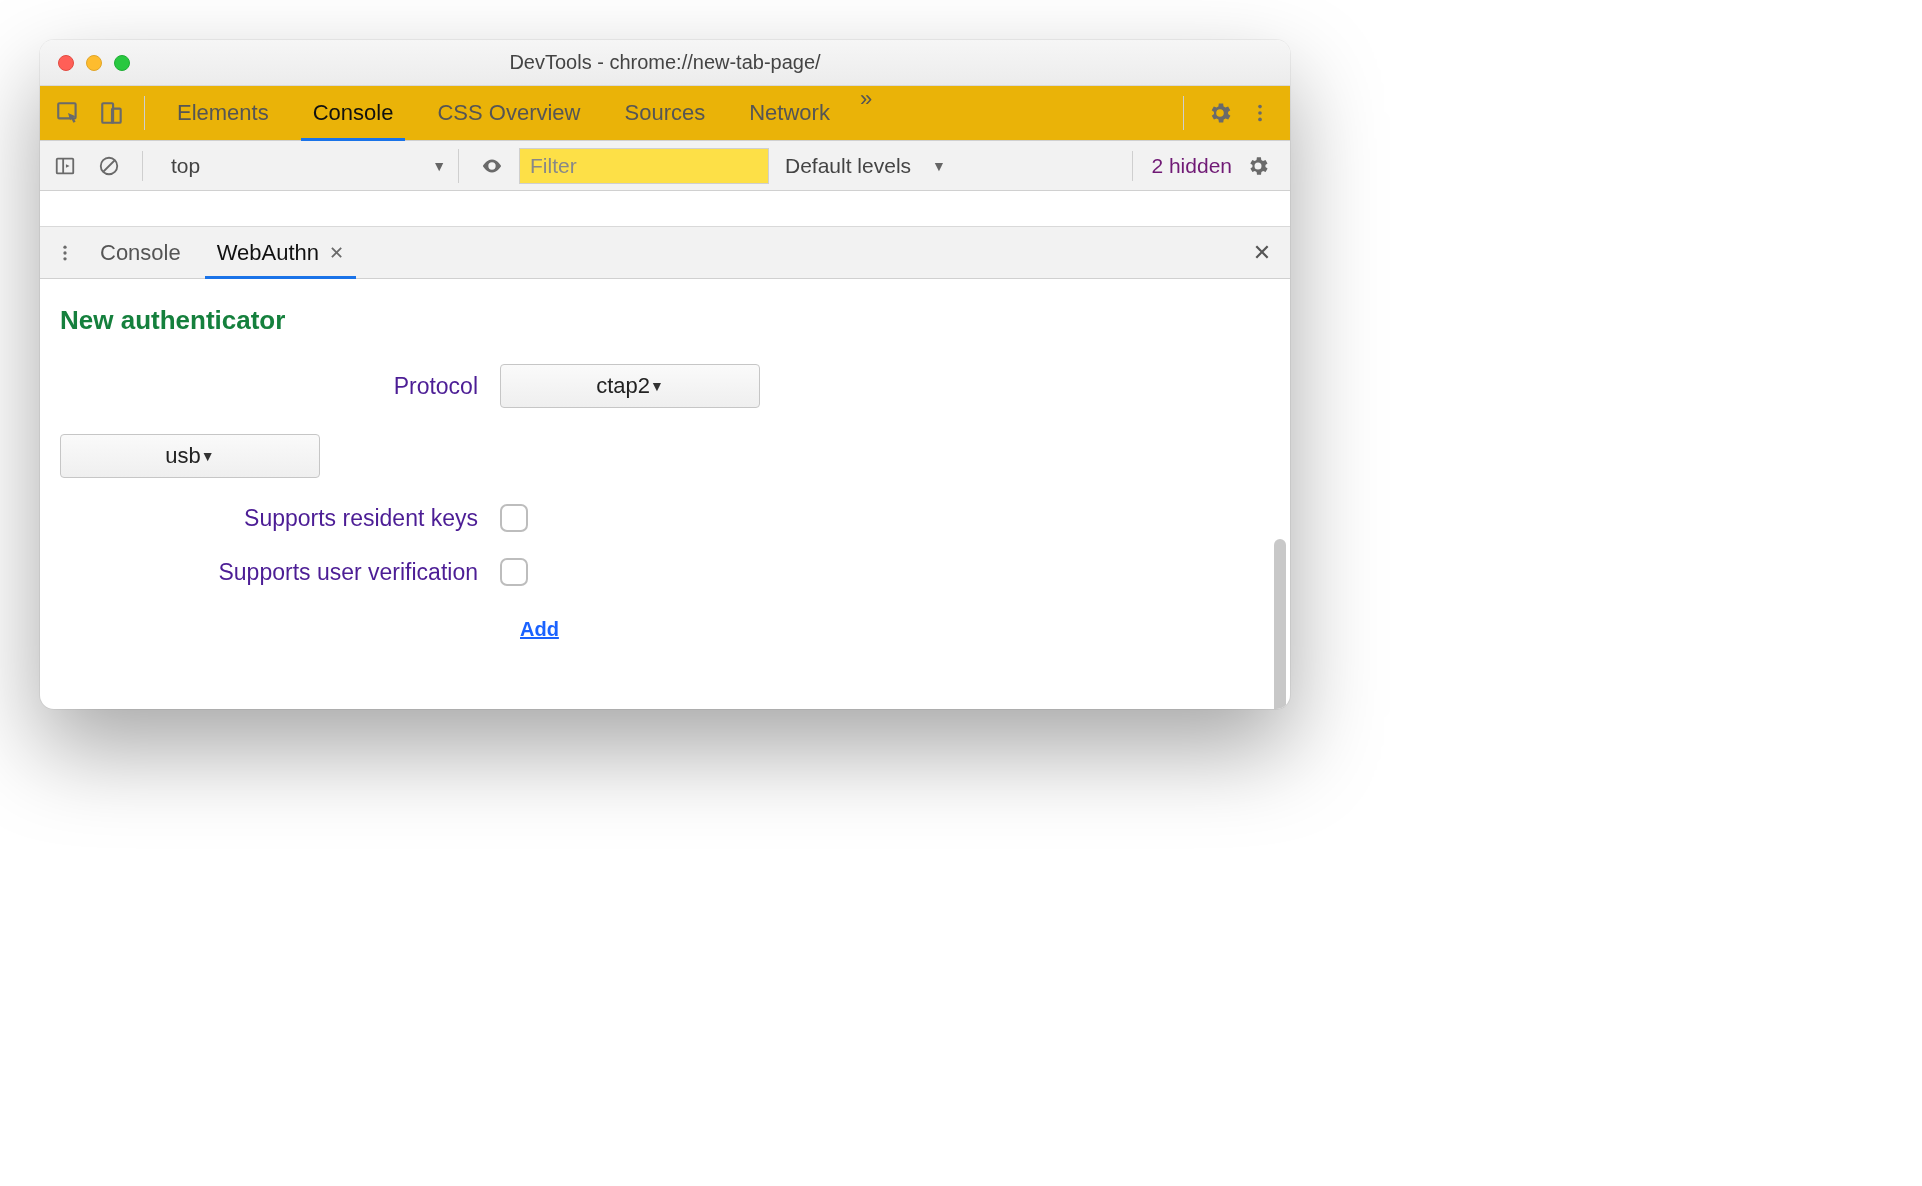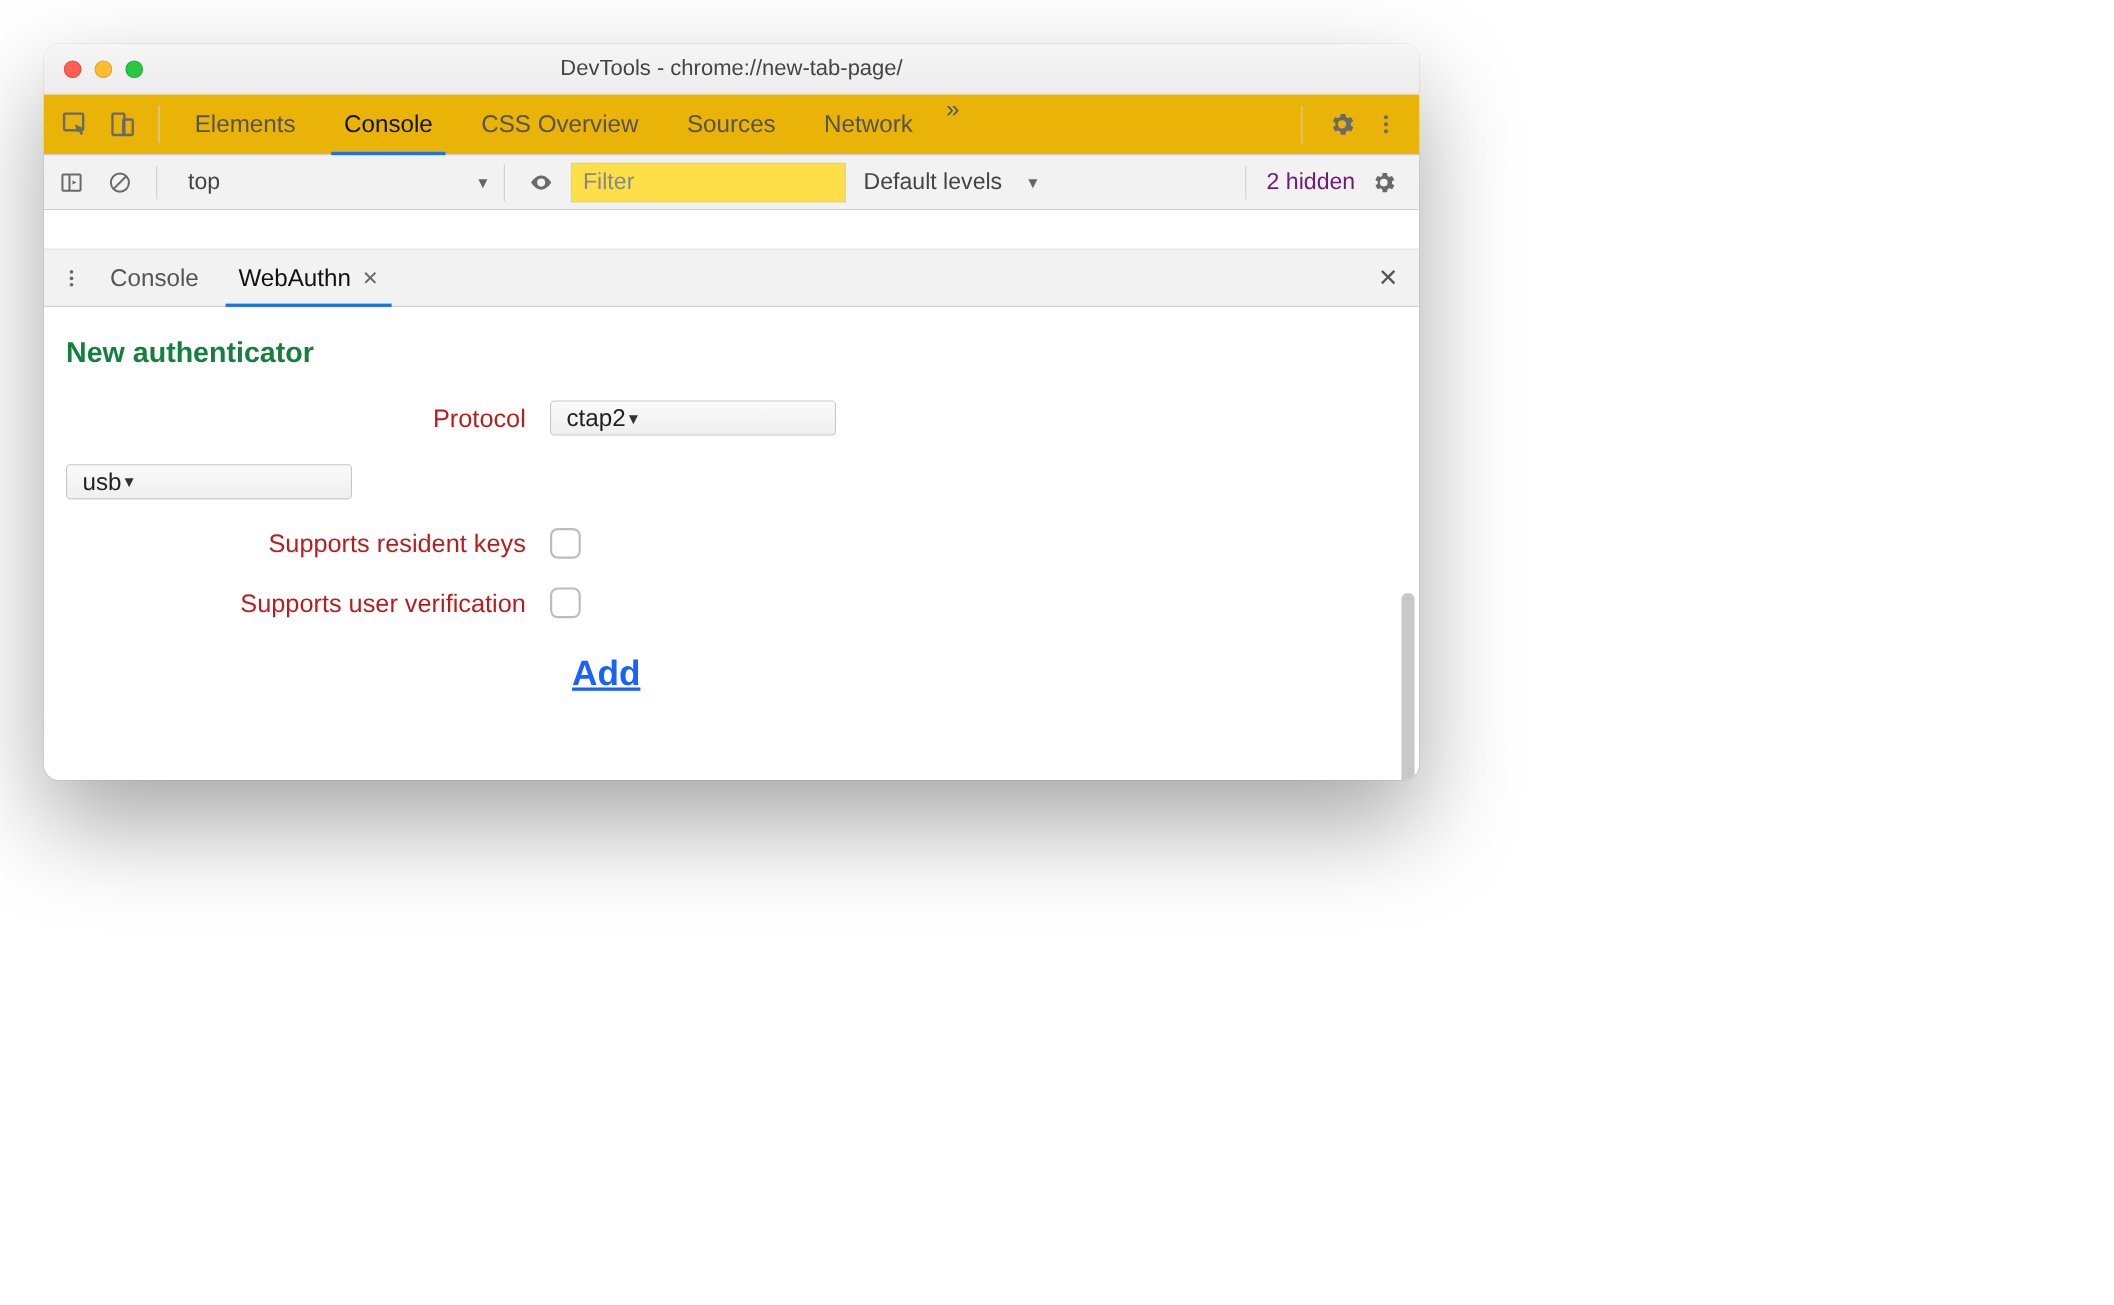"Protocol" .form-label { color: #b91c1c -> #4c1d95 }
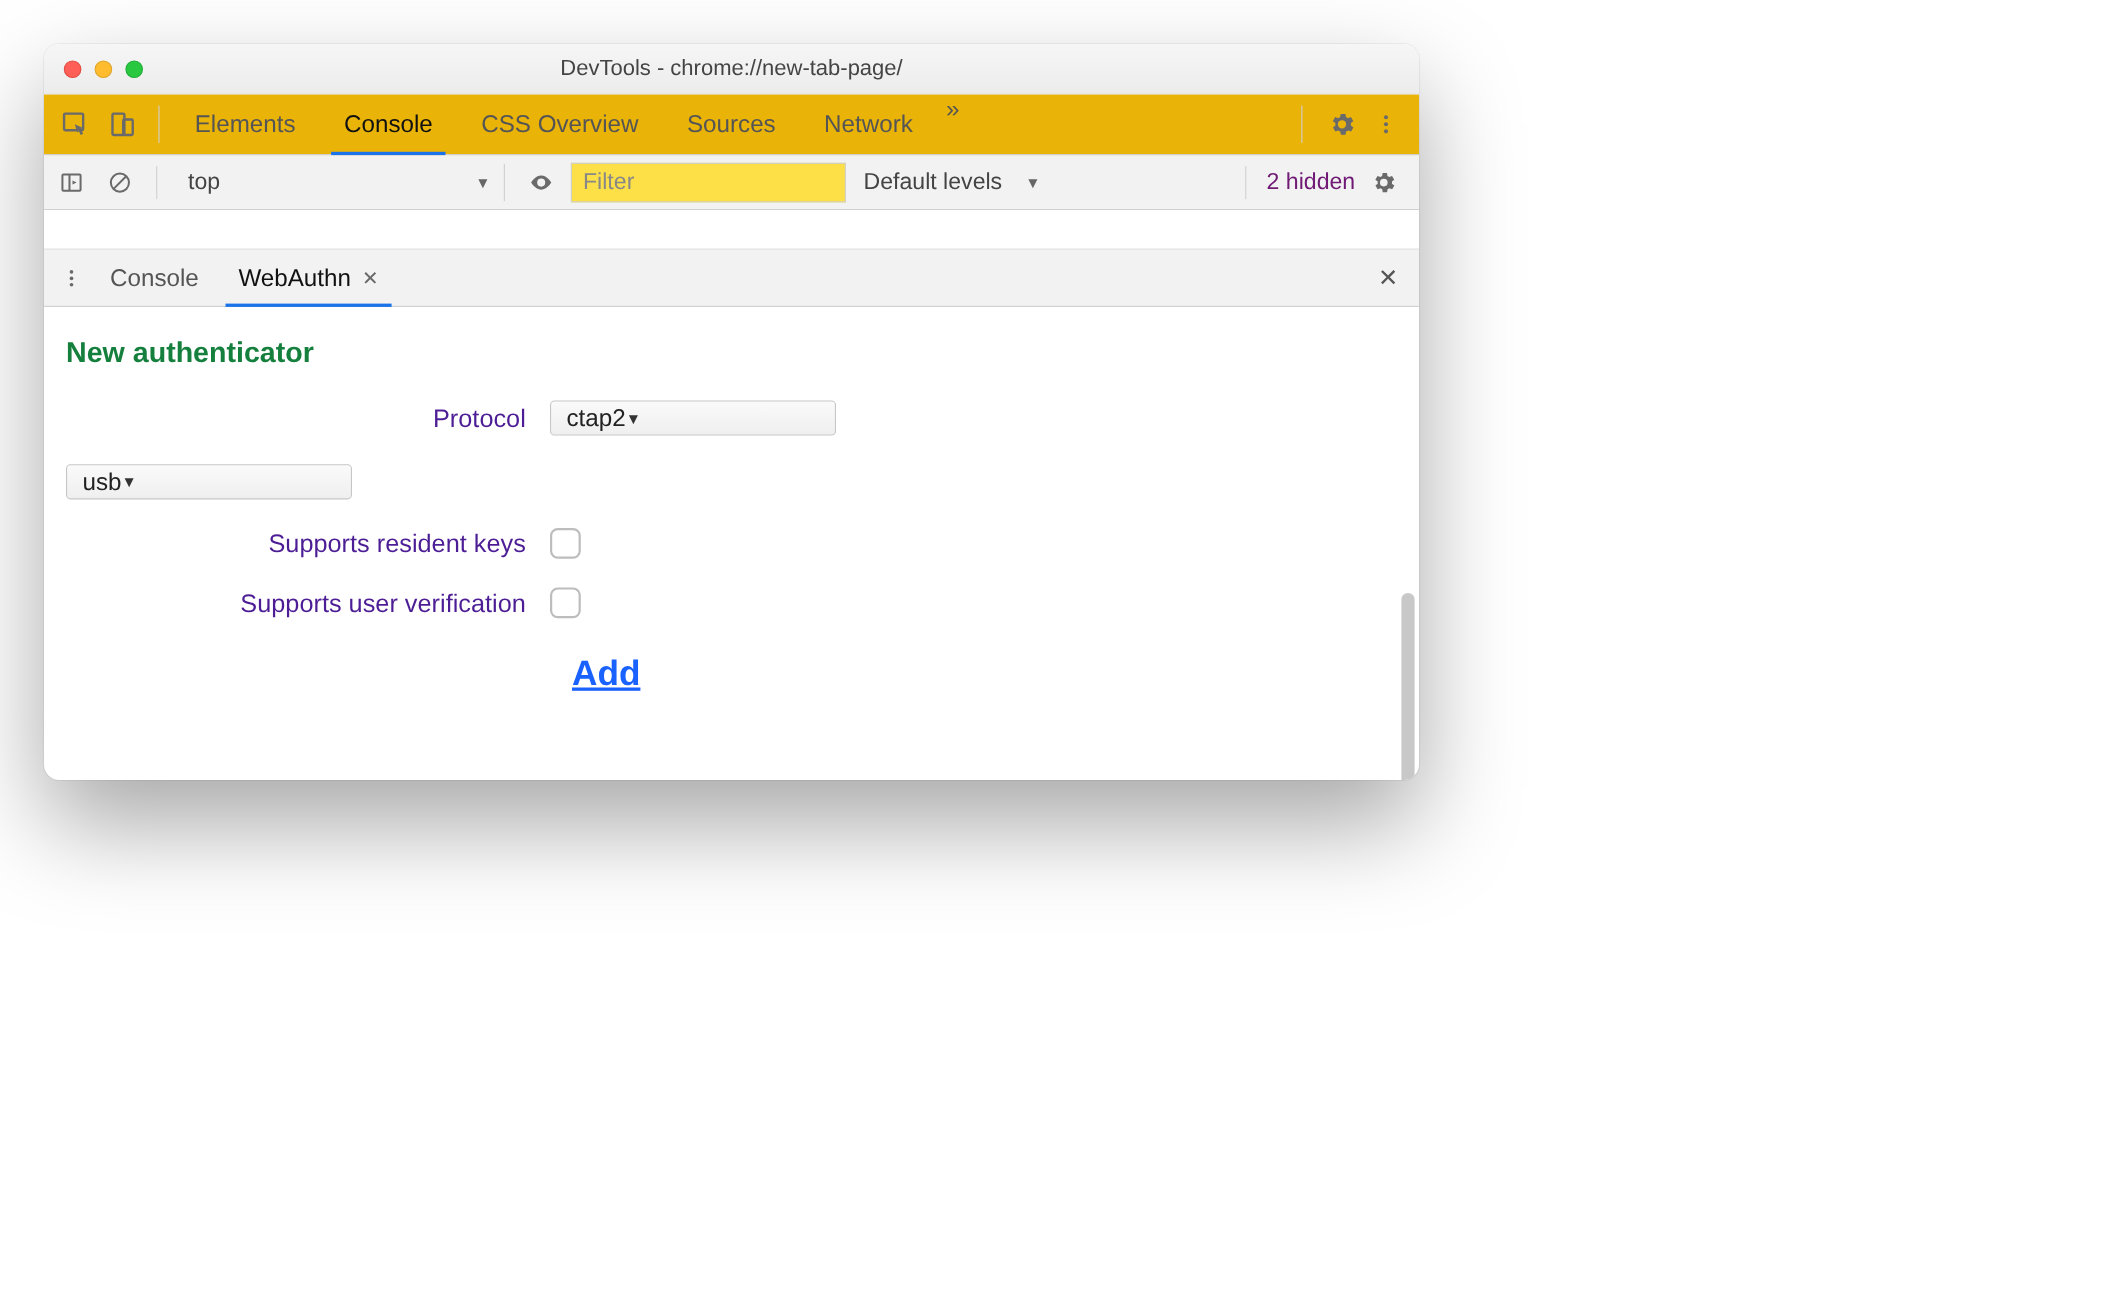"ctap2" .sel { height: 32px -> 44px; justify-content: flex-start -> center }
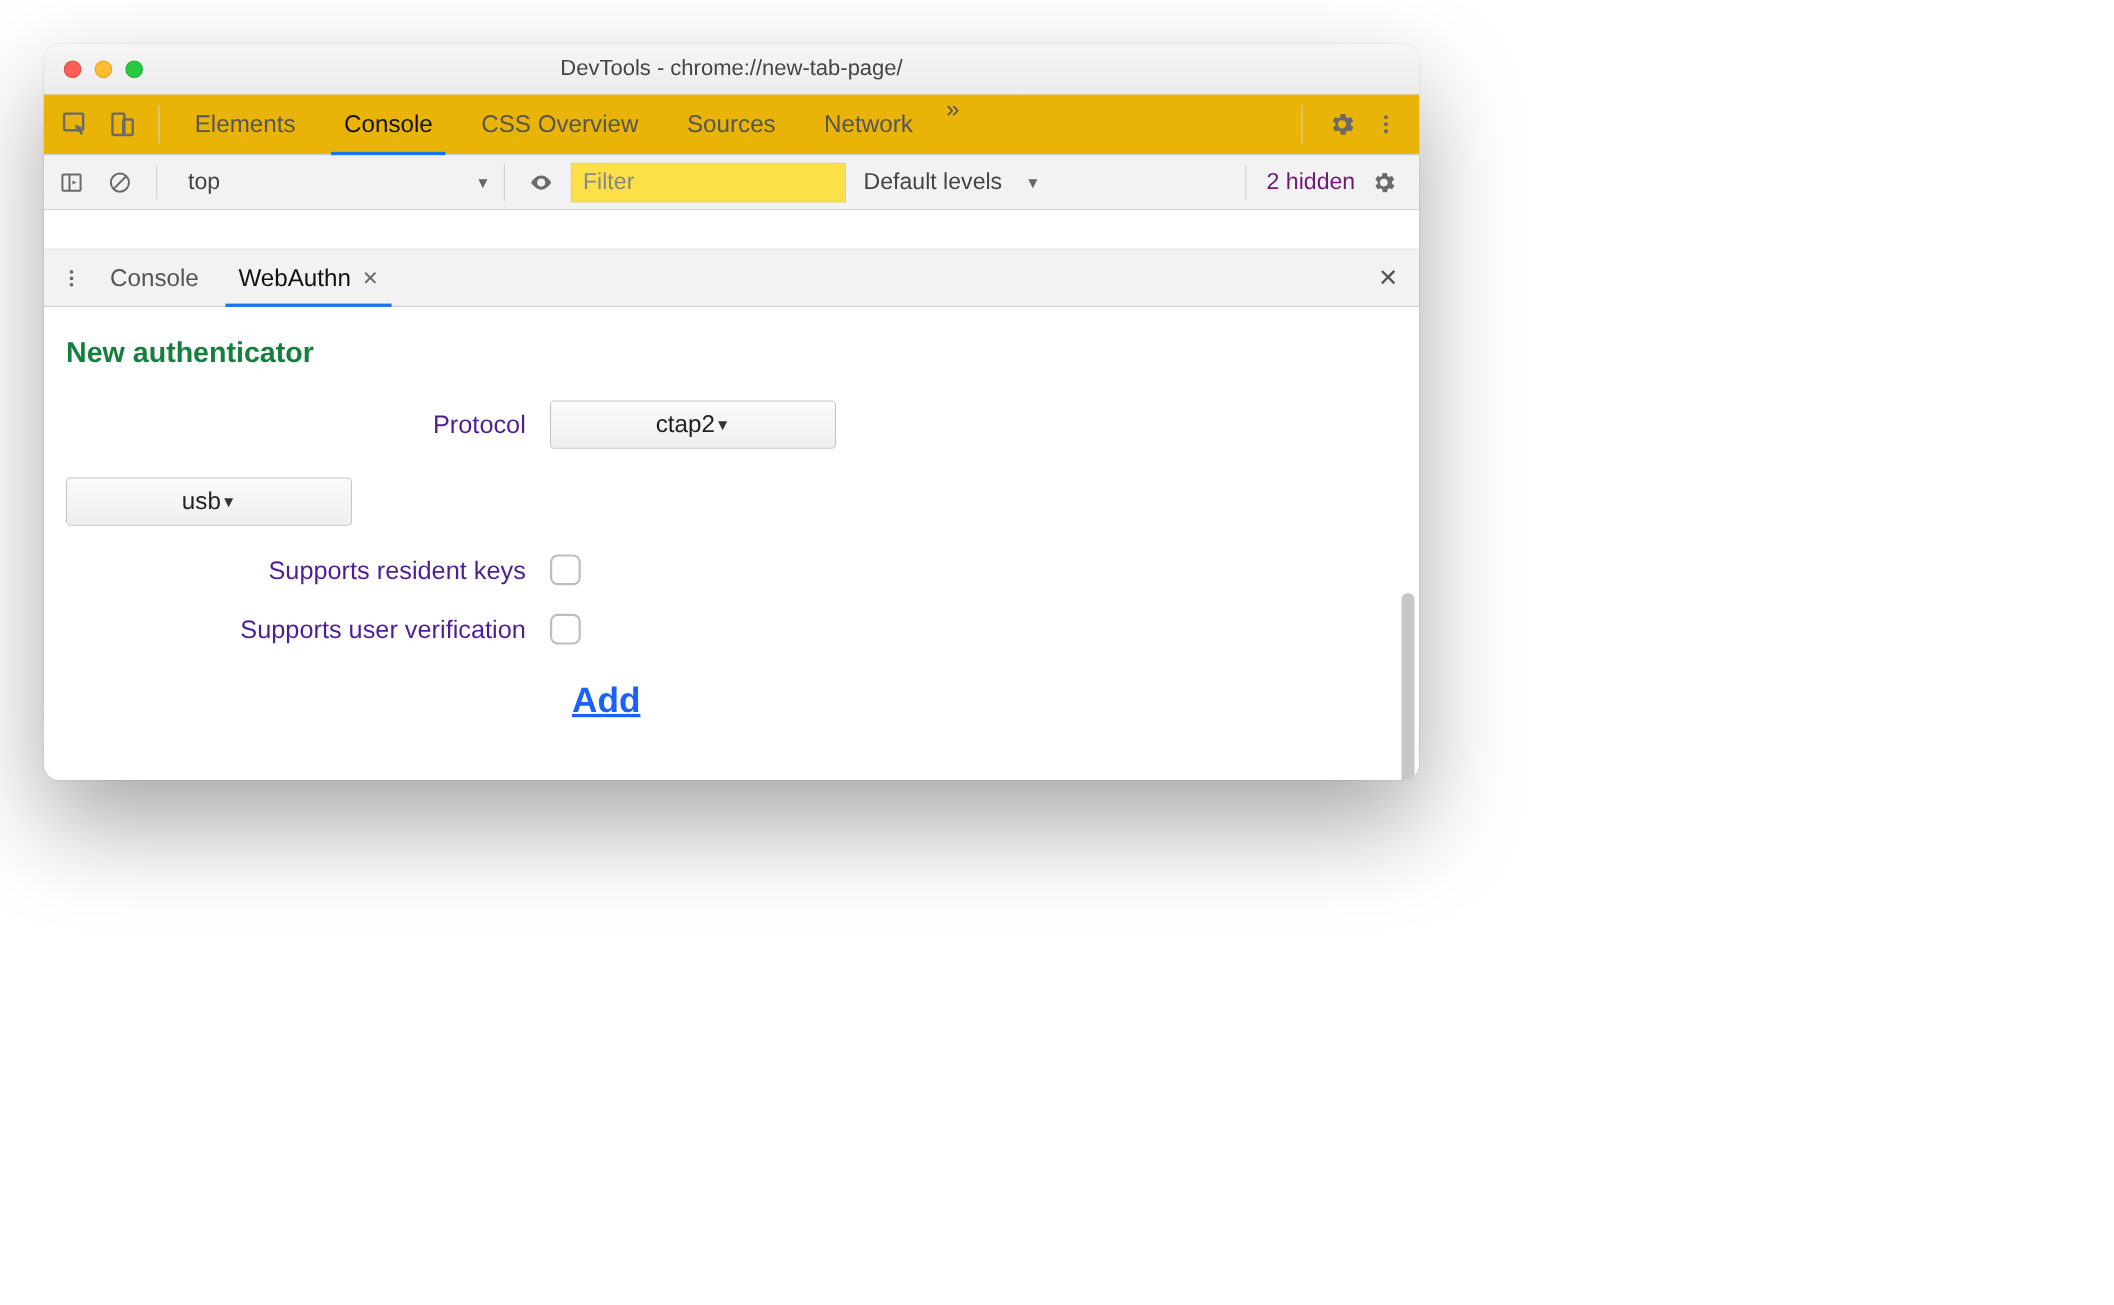"Add" .add-link { font-size: 32px -> 20px }
